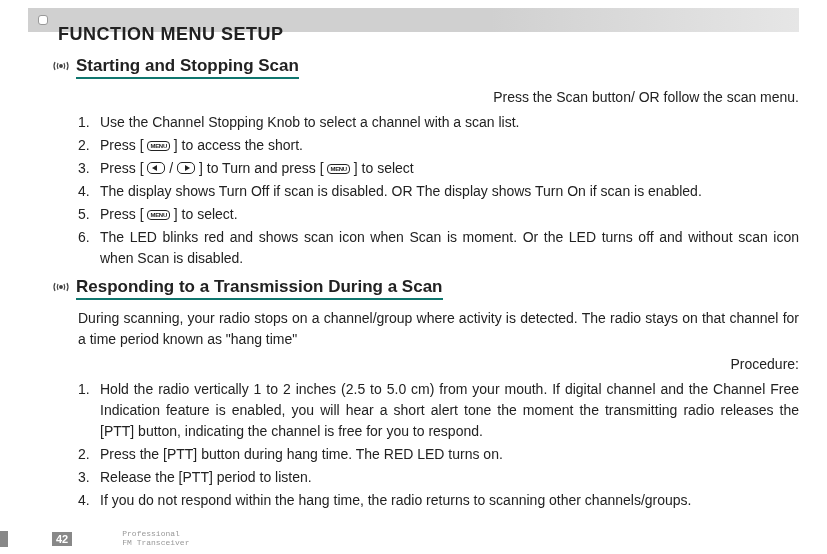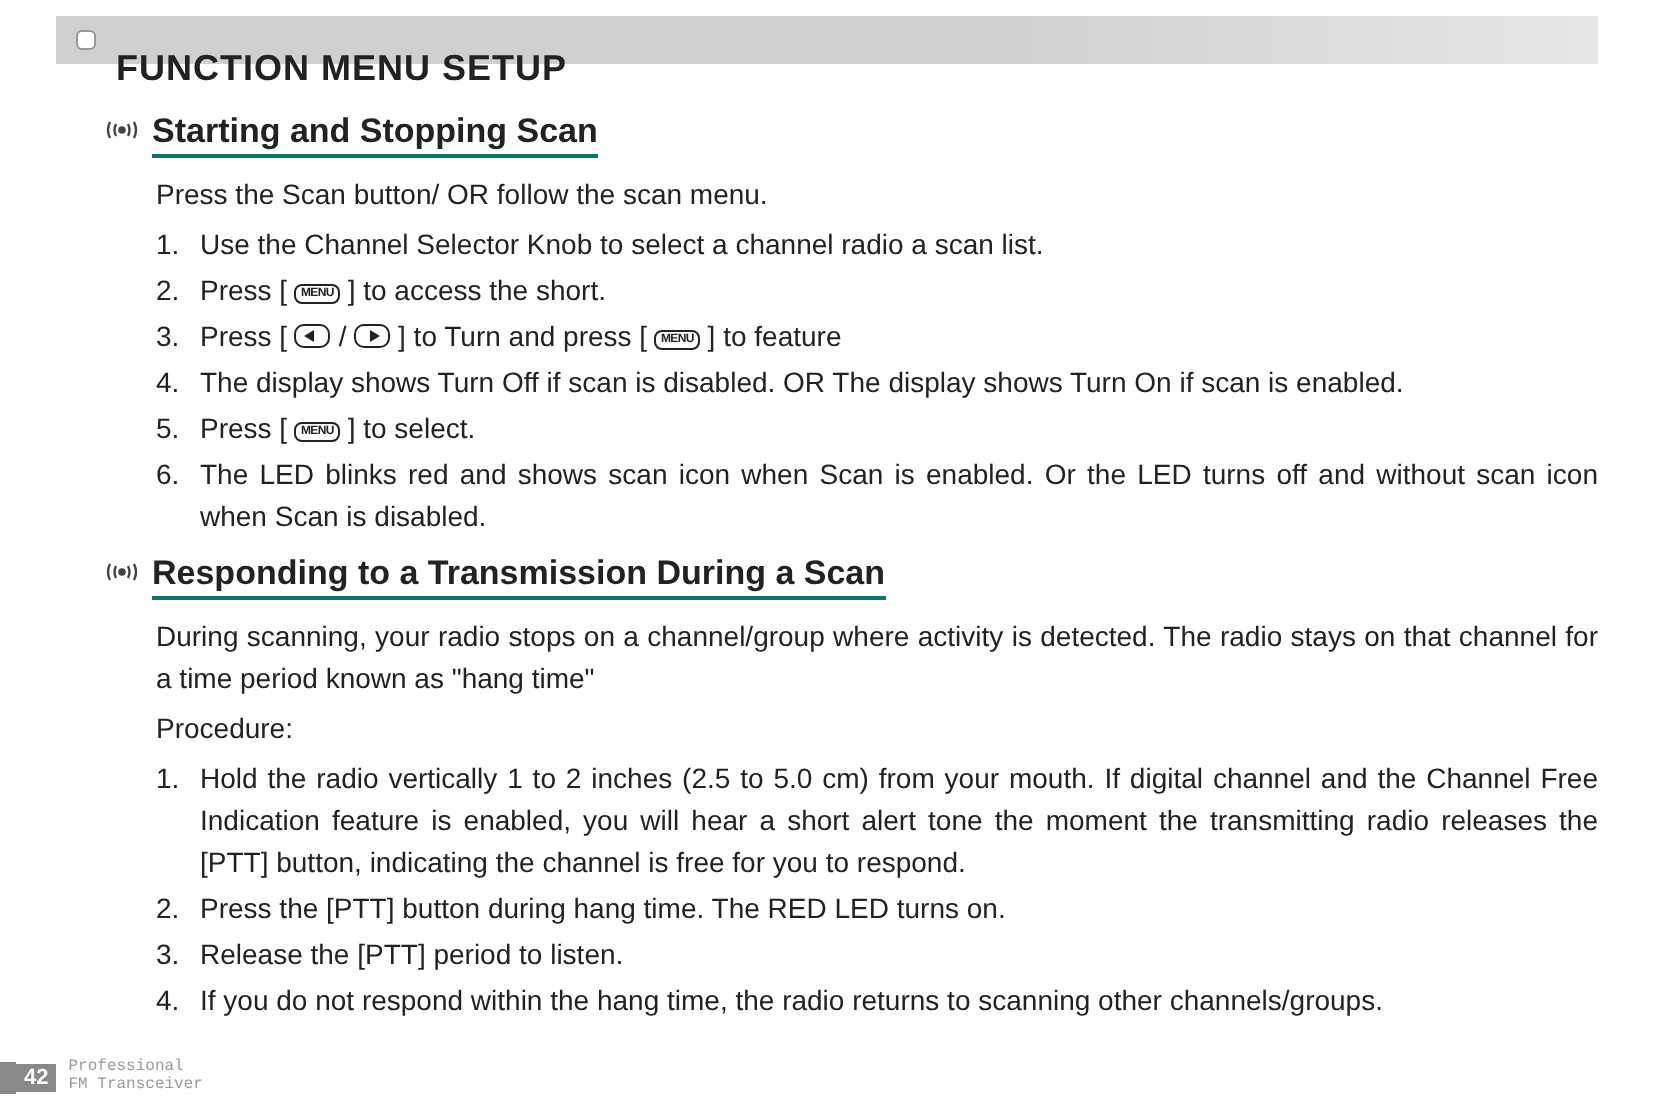"Press the Scan button/ OR" .intro-line { text-align: none -> right }
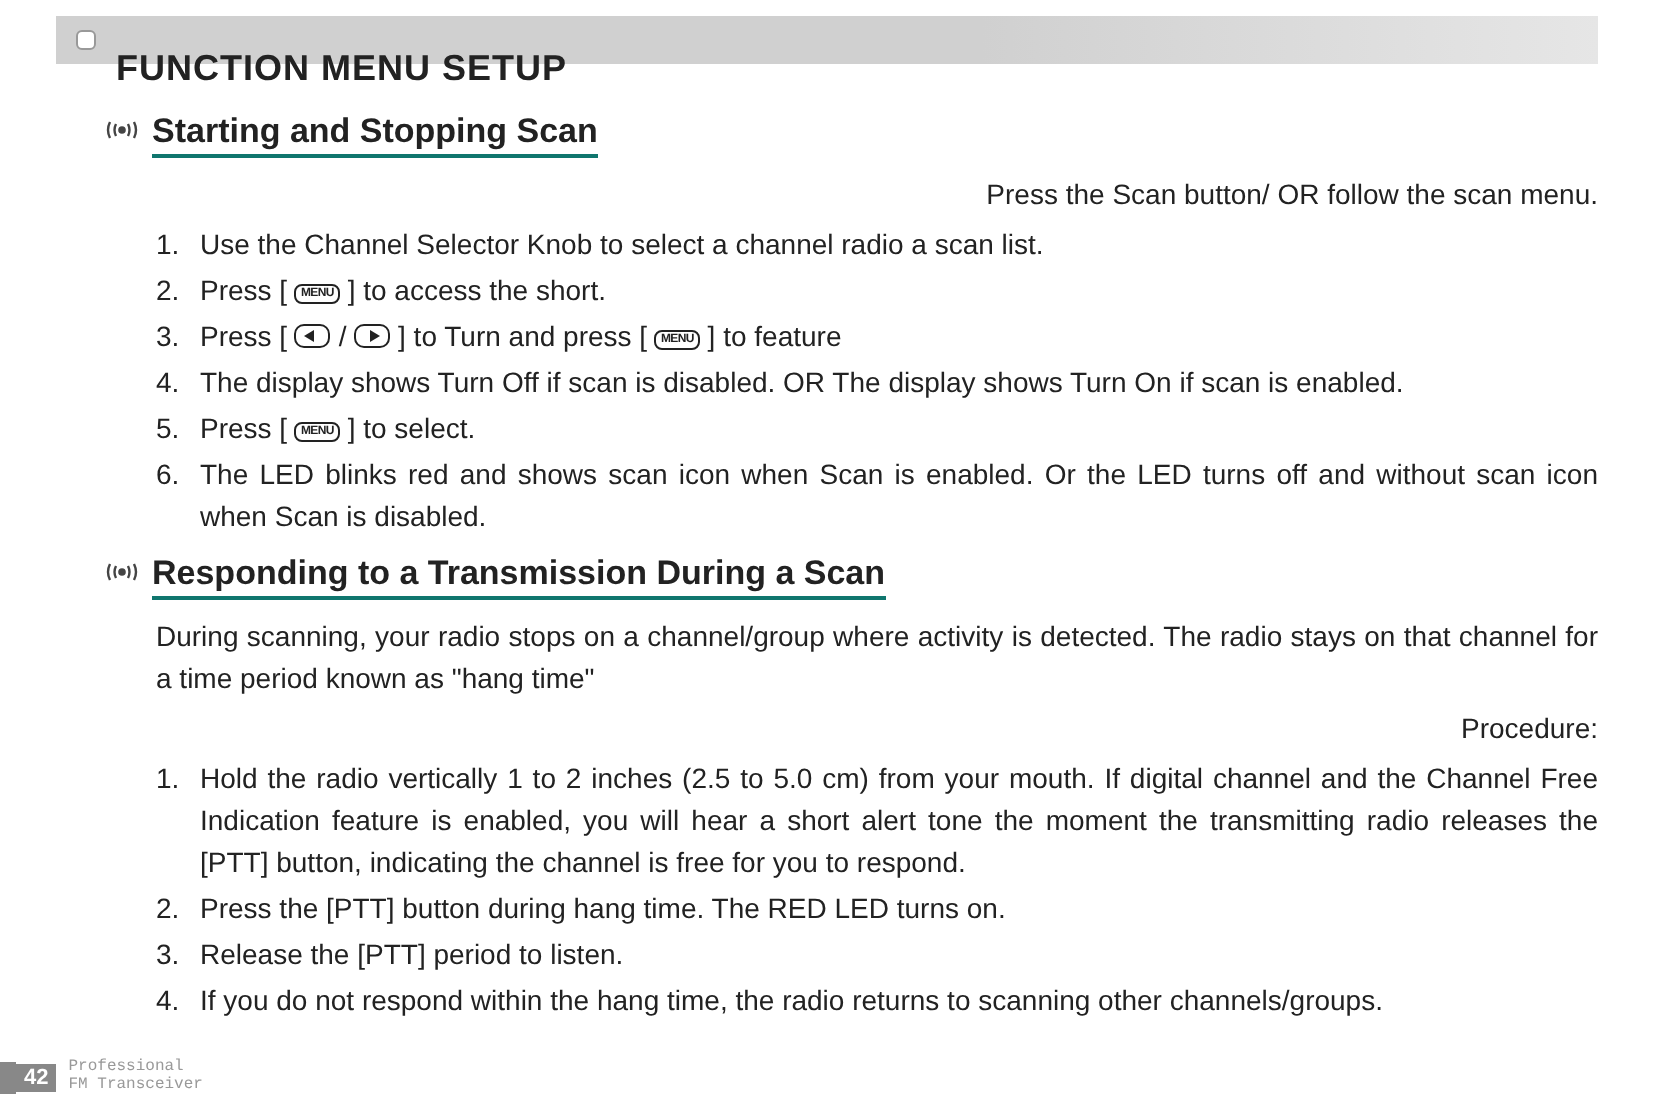"Use the Channel Selector Knob" span.t { text: Selector Knob to select a channel radio -> Stopping Knob to select a channel with }
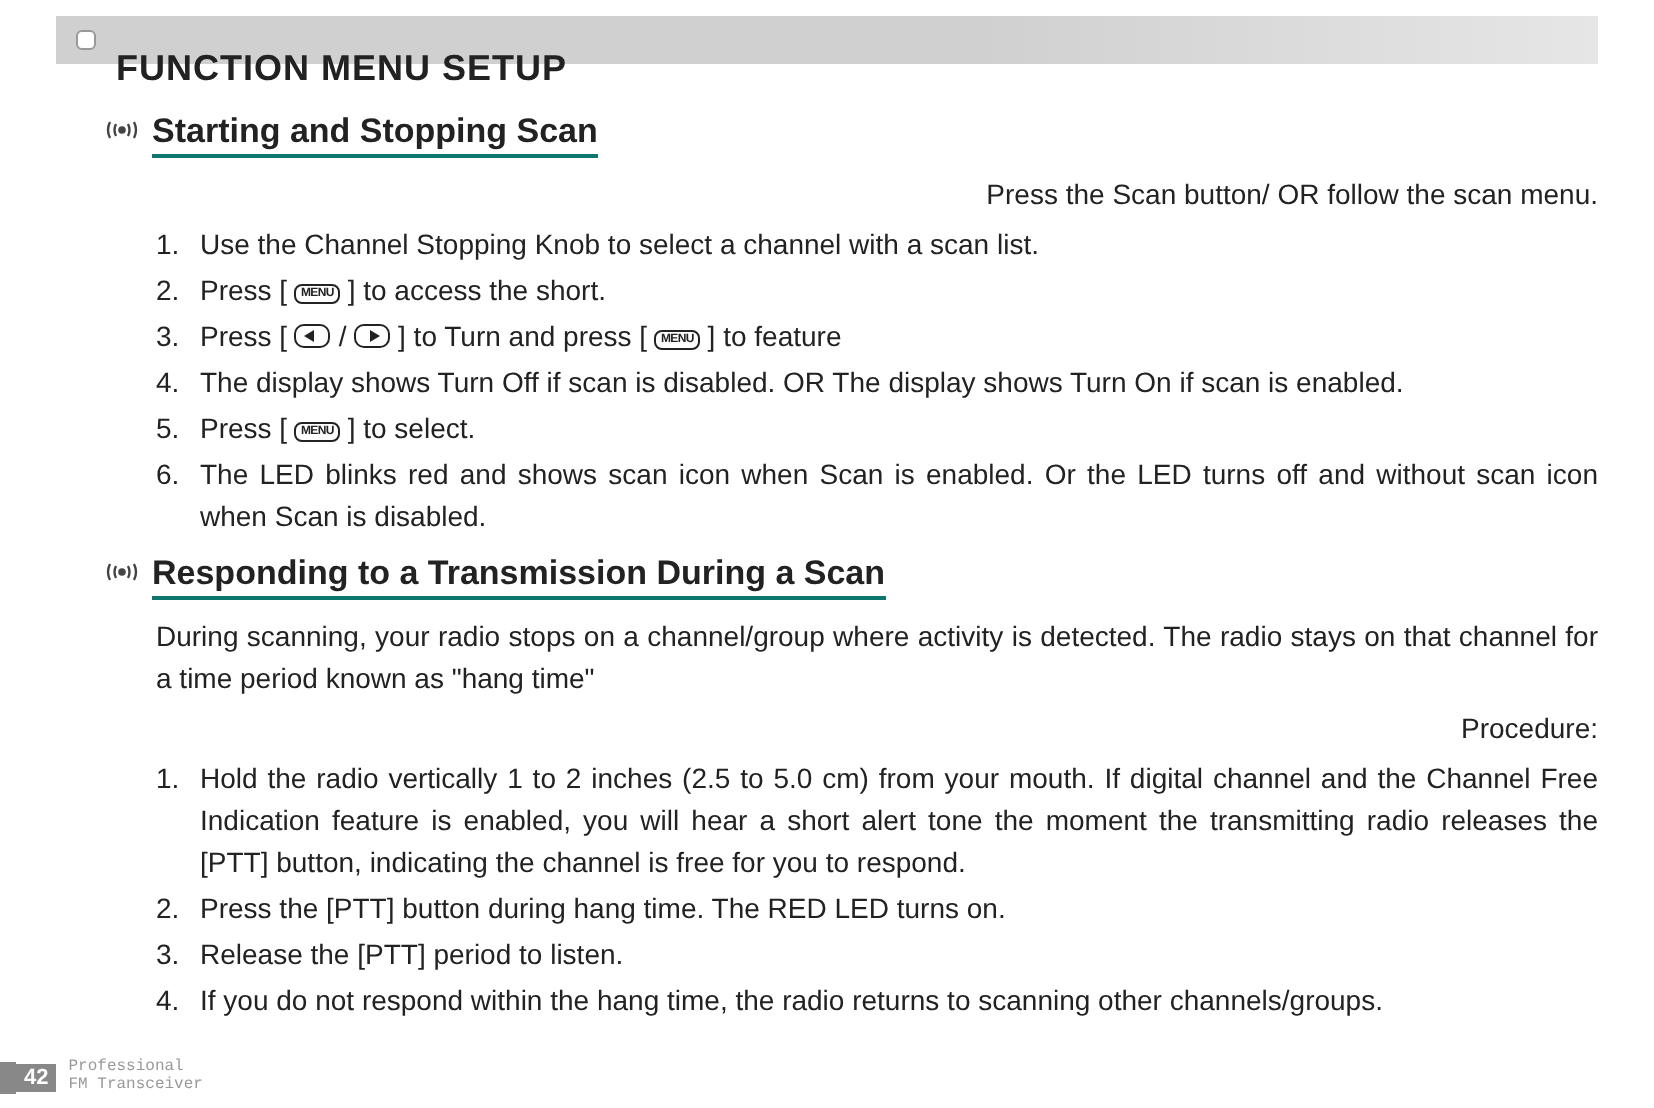"] to feature" span { text: feature -> select }
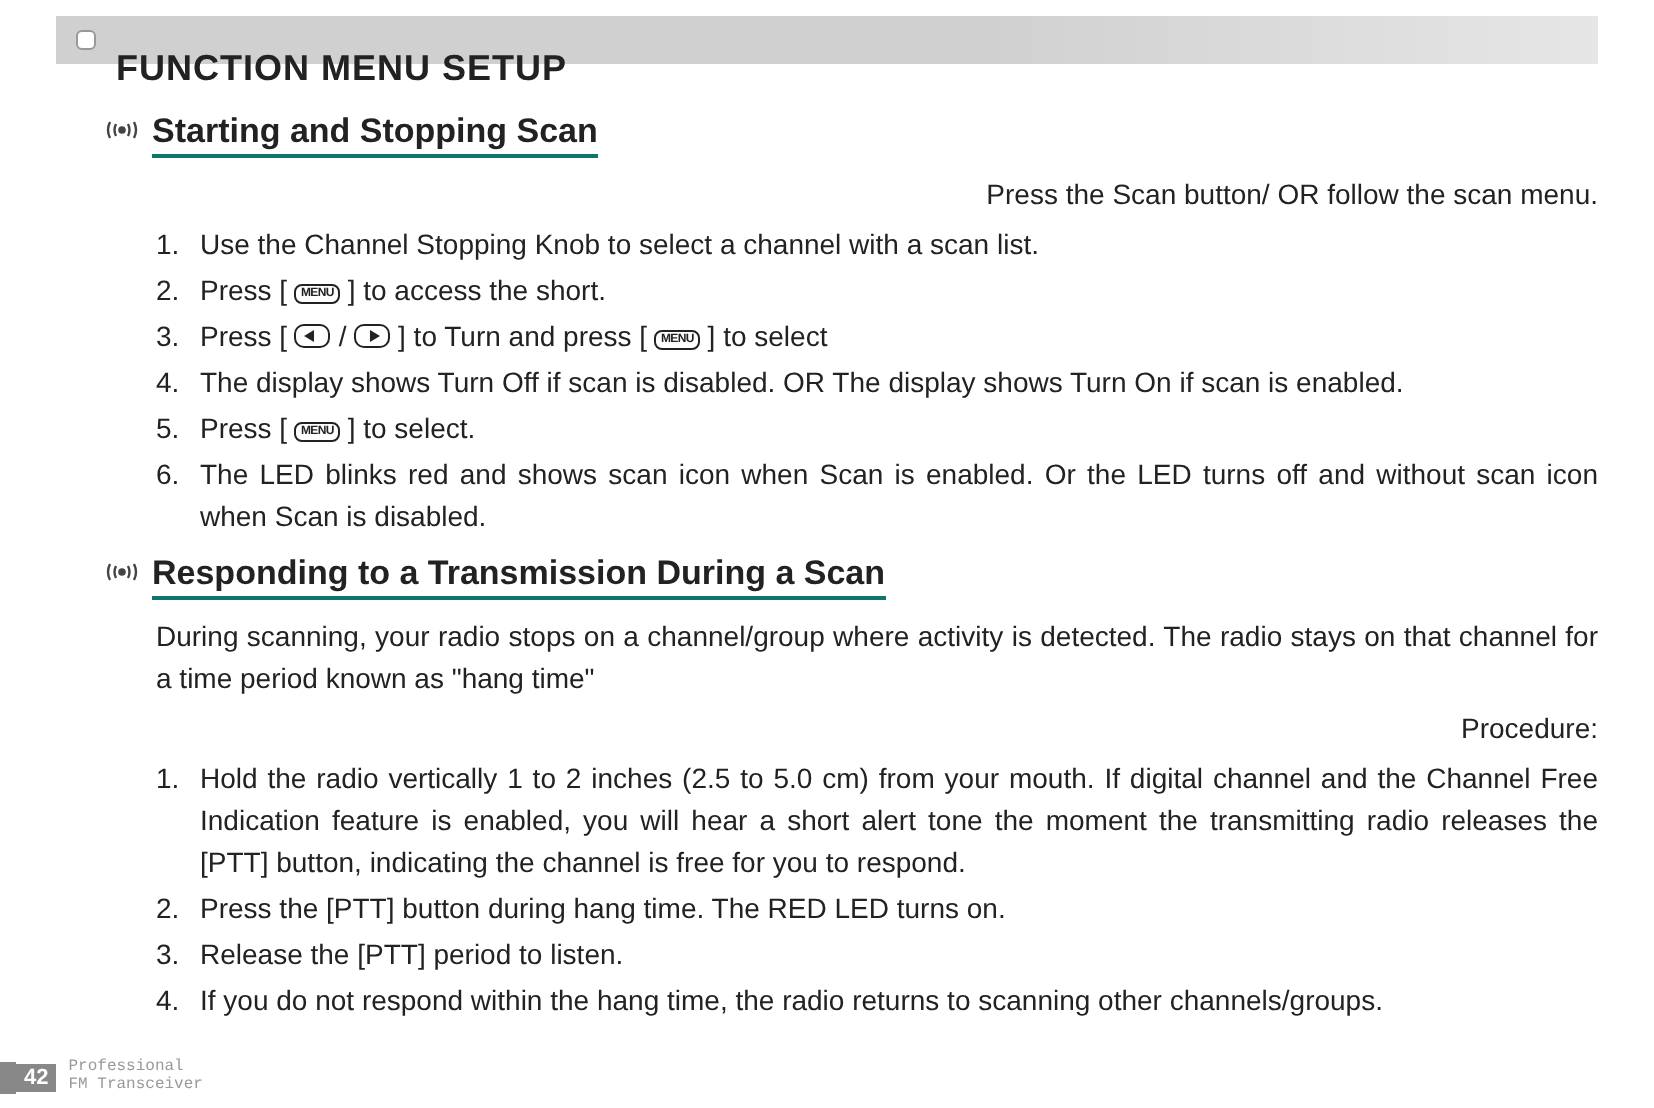"The LED blinks red and" span.t { text: enabled -> moment }
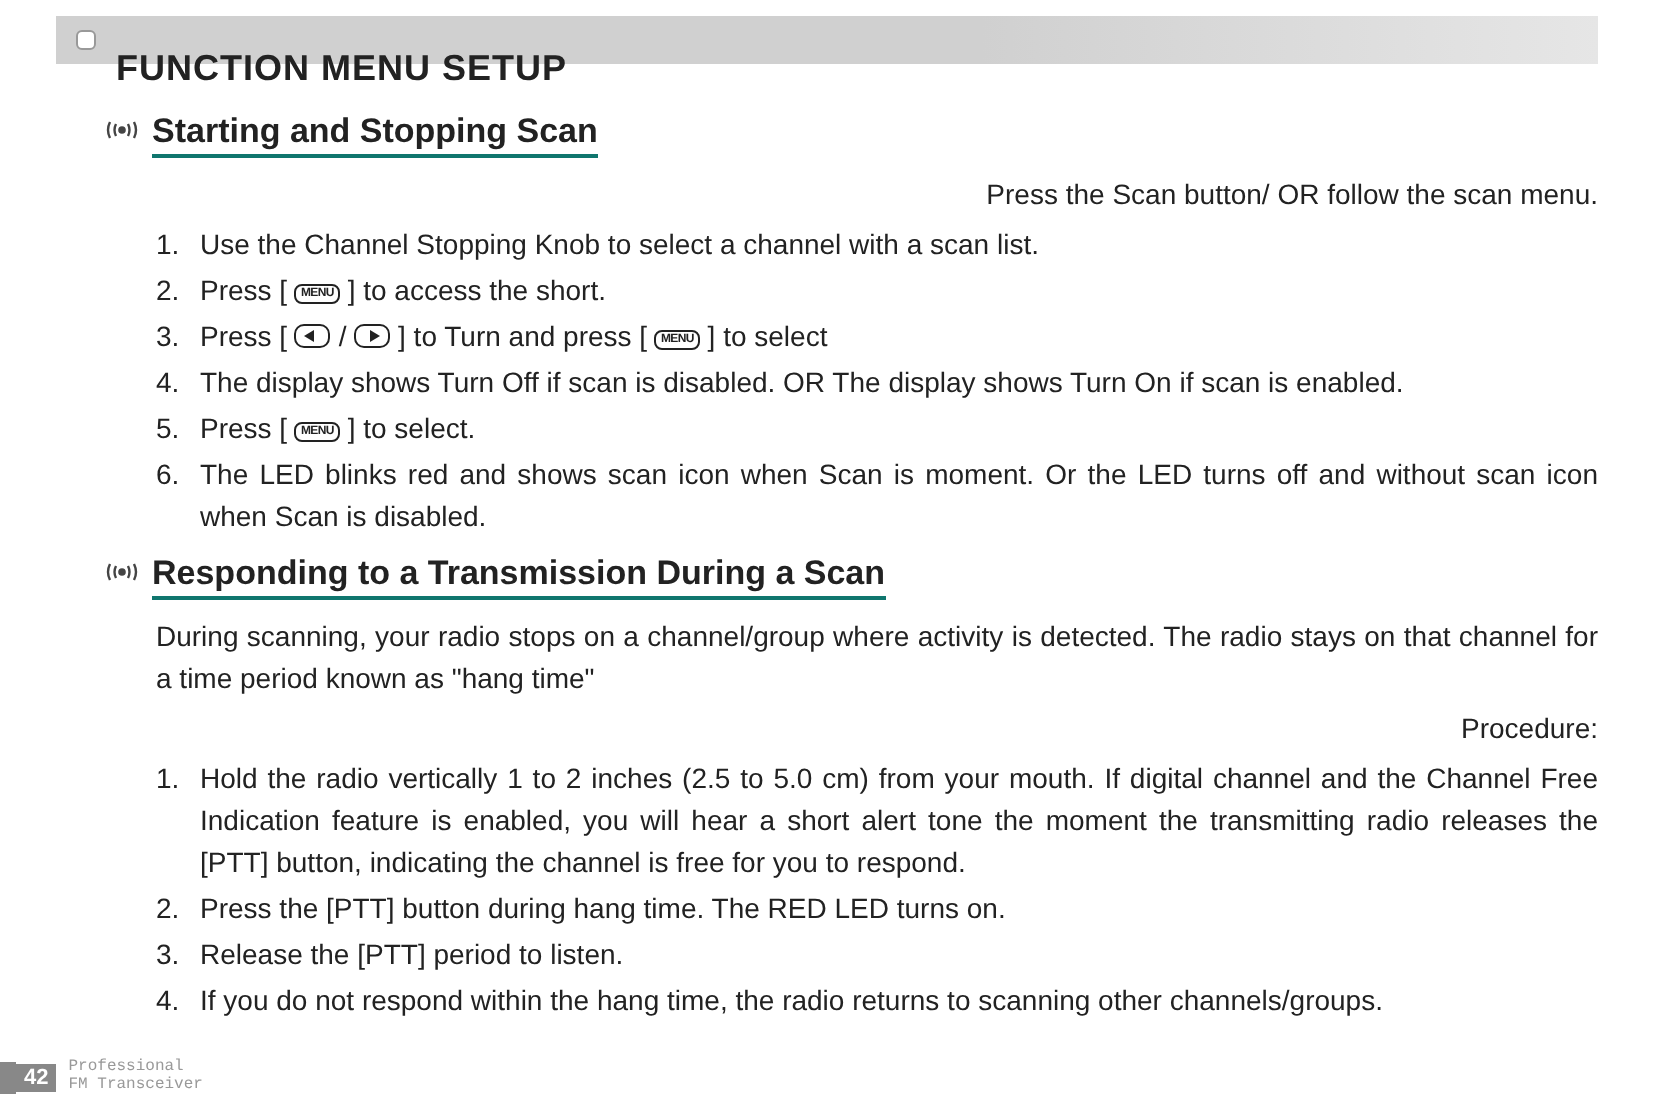"42" .footer { gap: none -> 44px }
